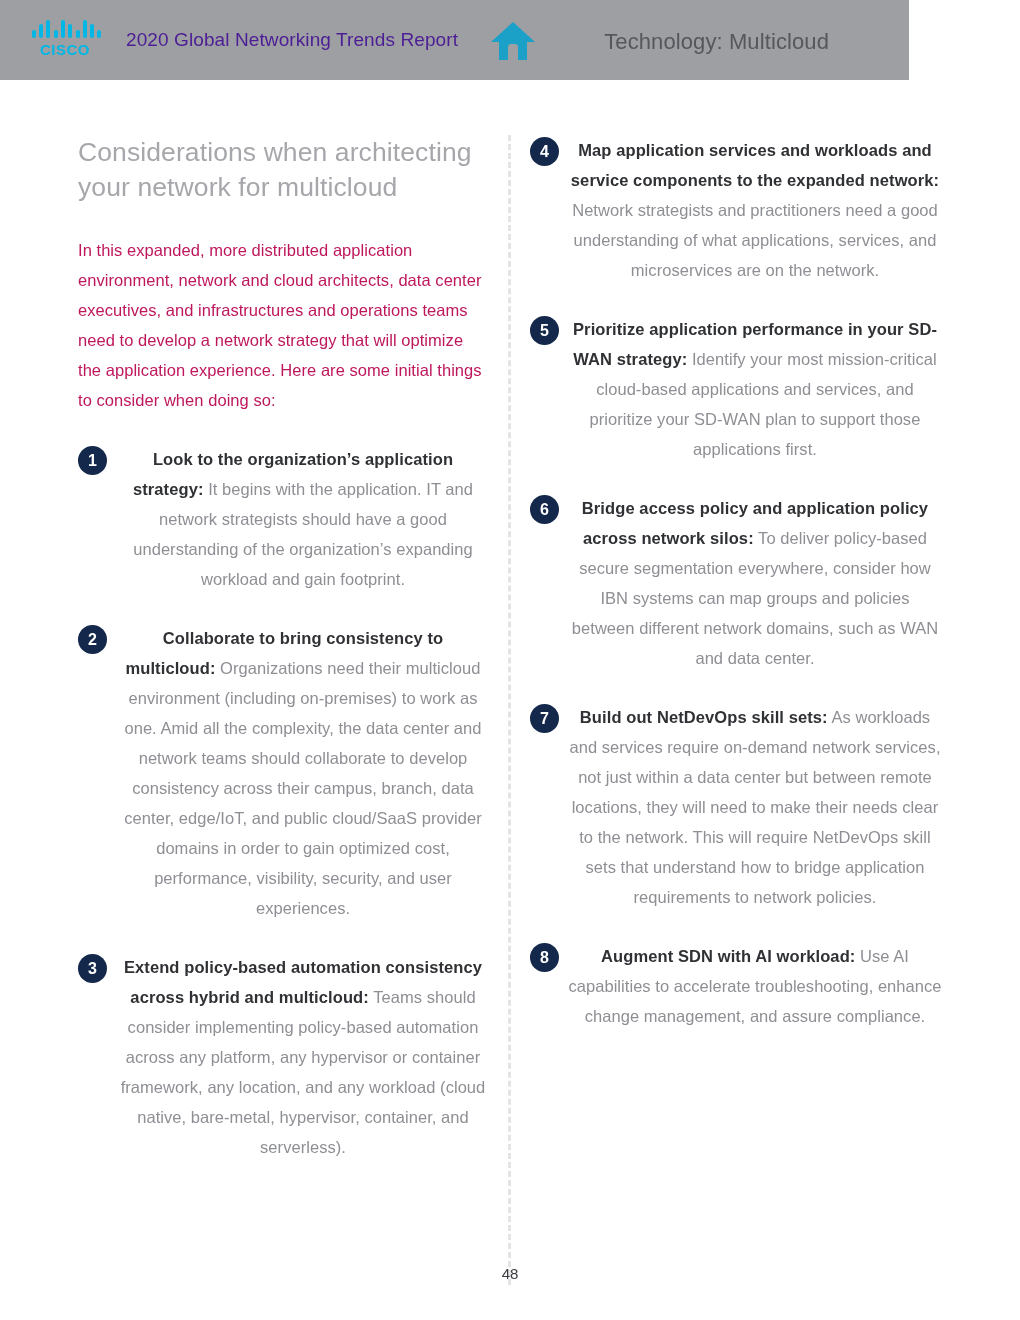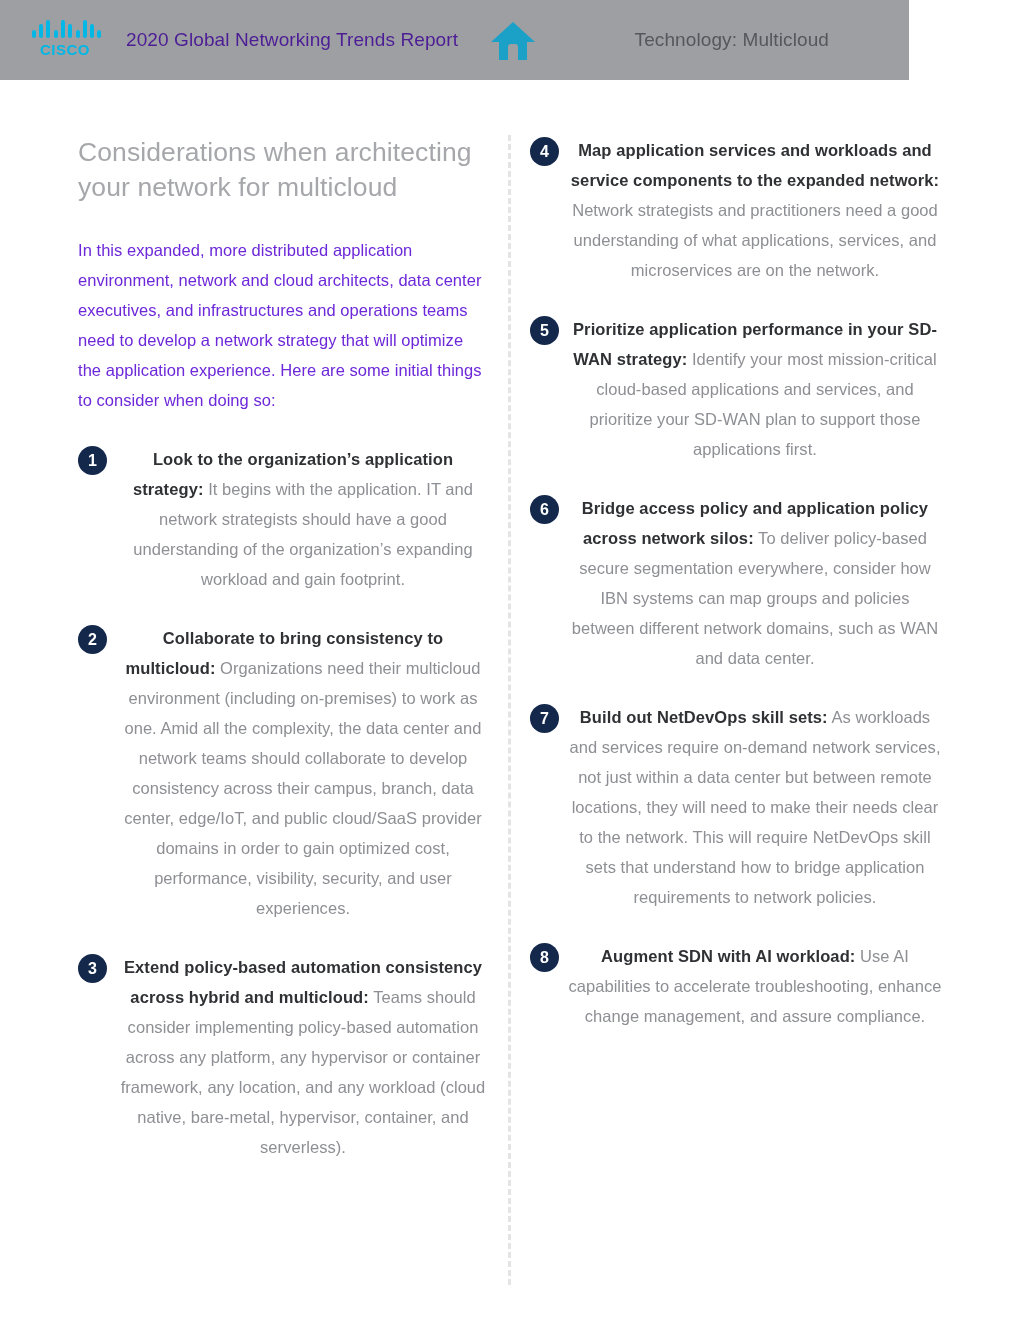"Technology: Multicloud" .header-section { font-size: 19px -> 22px }
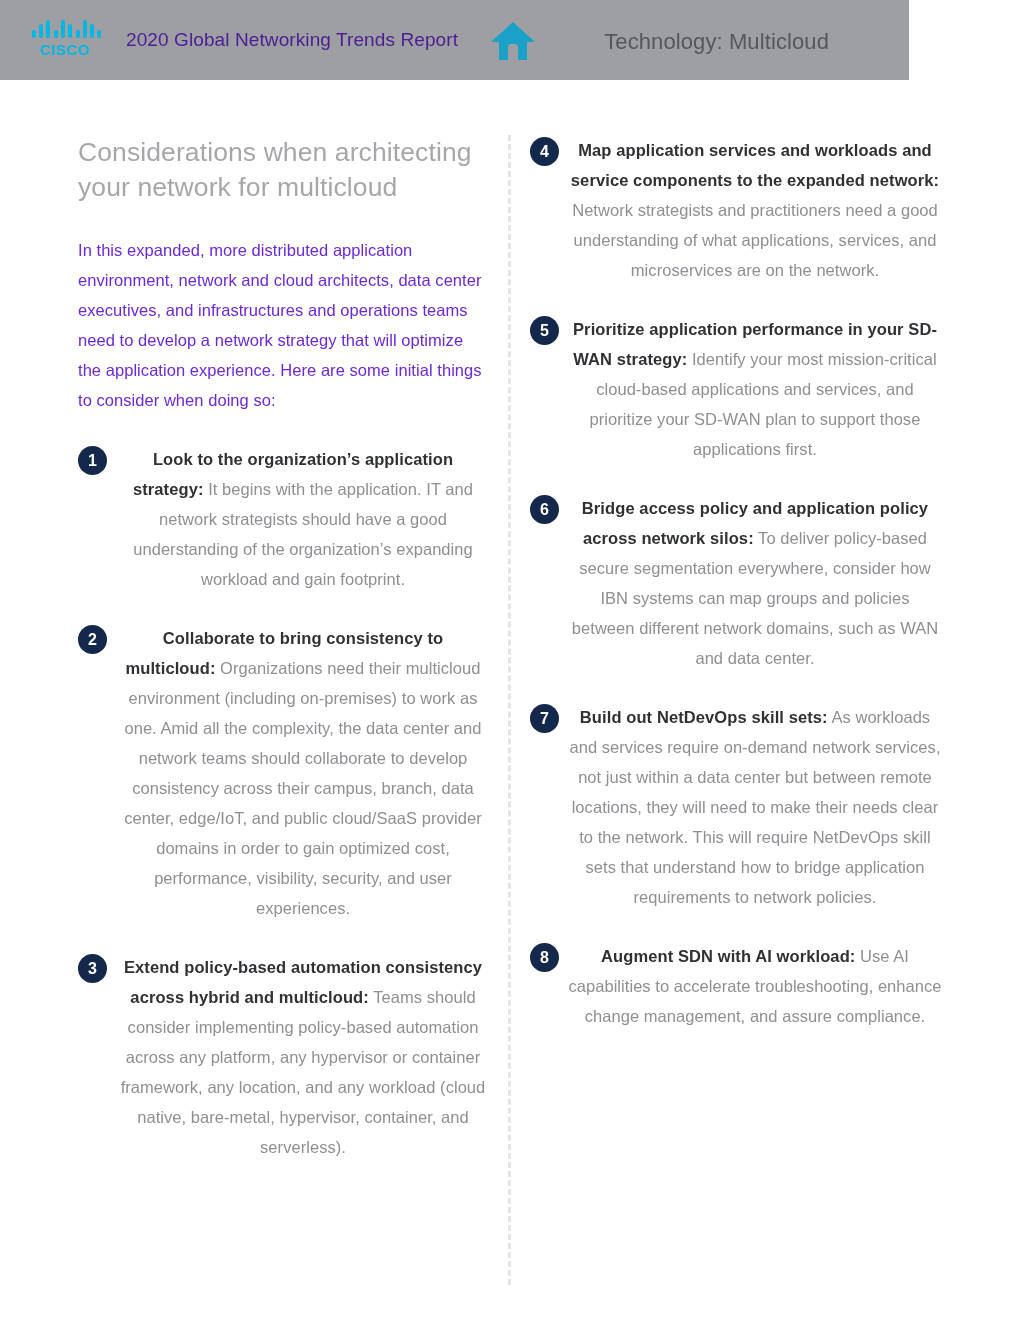"In this expanded, more distributed" .intro { color: #6d28d9 -> #be185d }
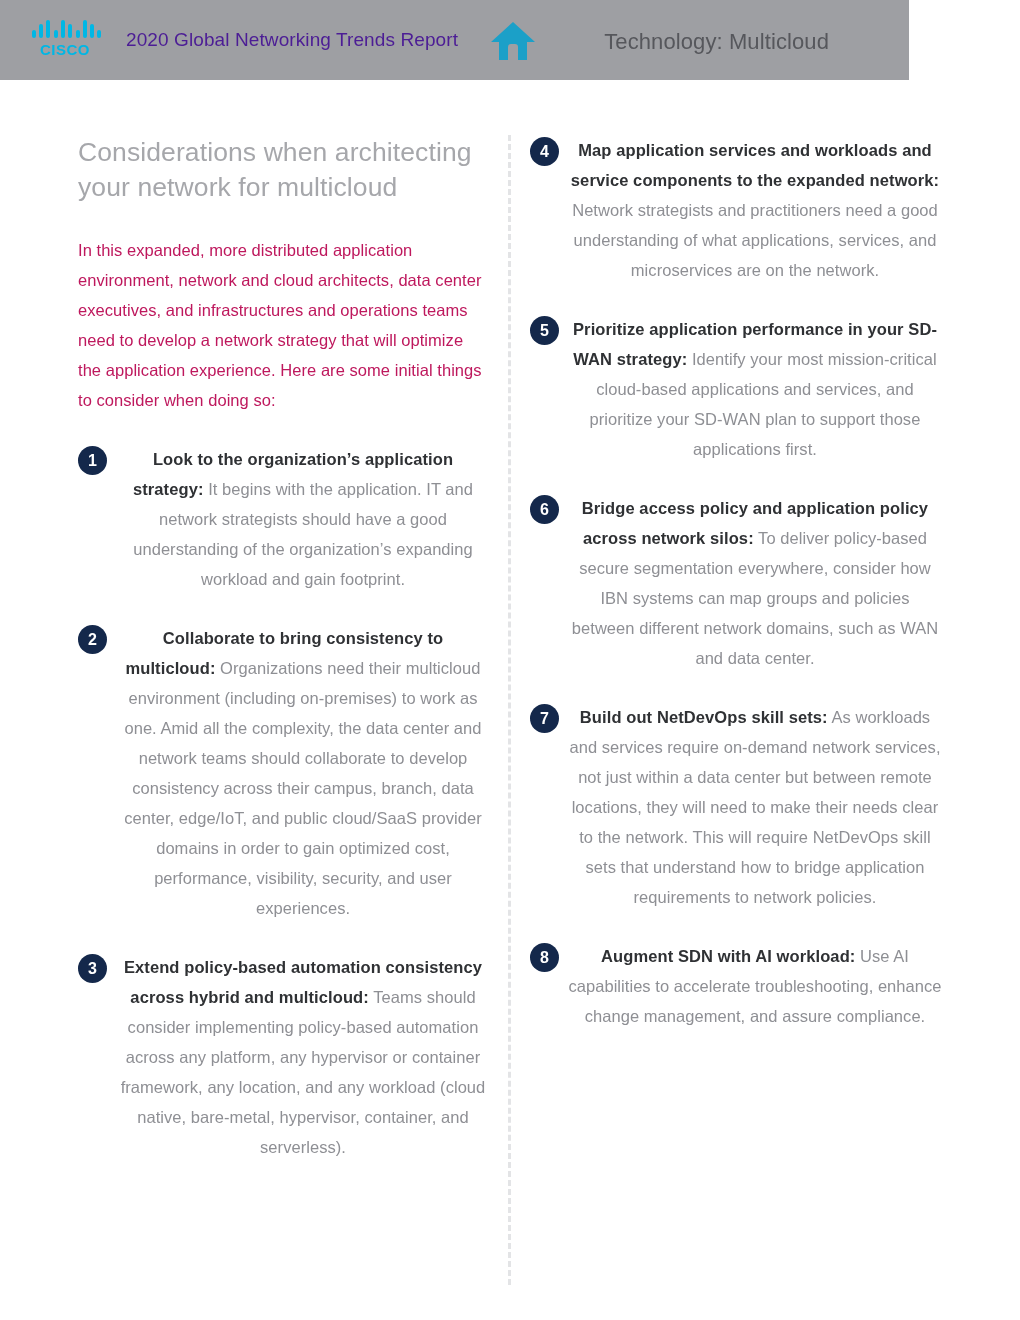"48" div.page-number { html: none -> <div>48</div> }
